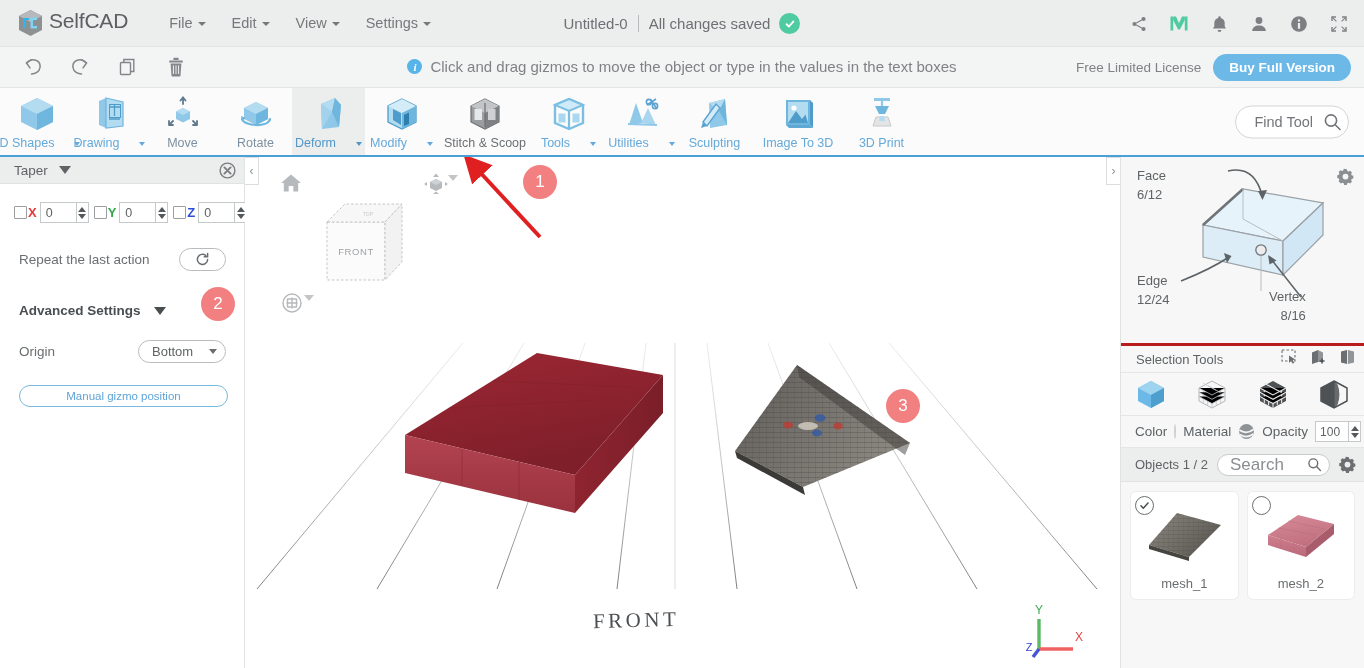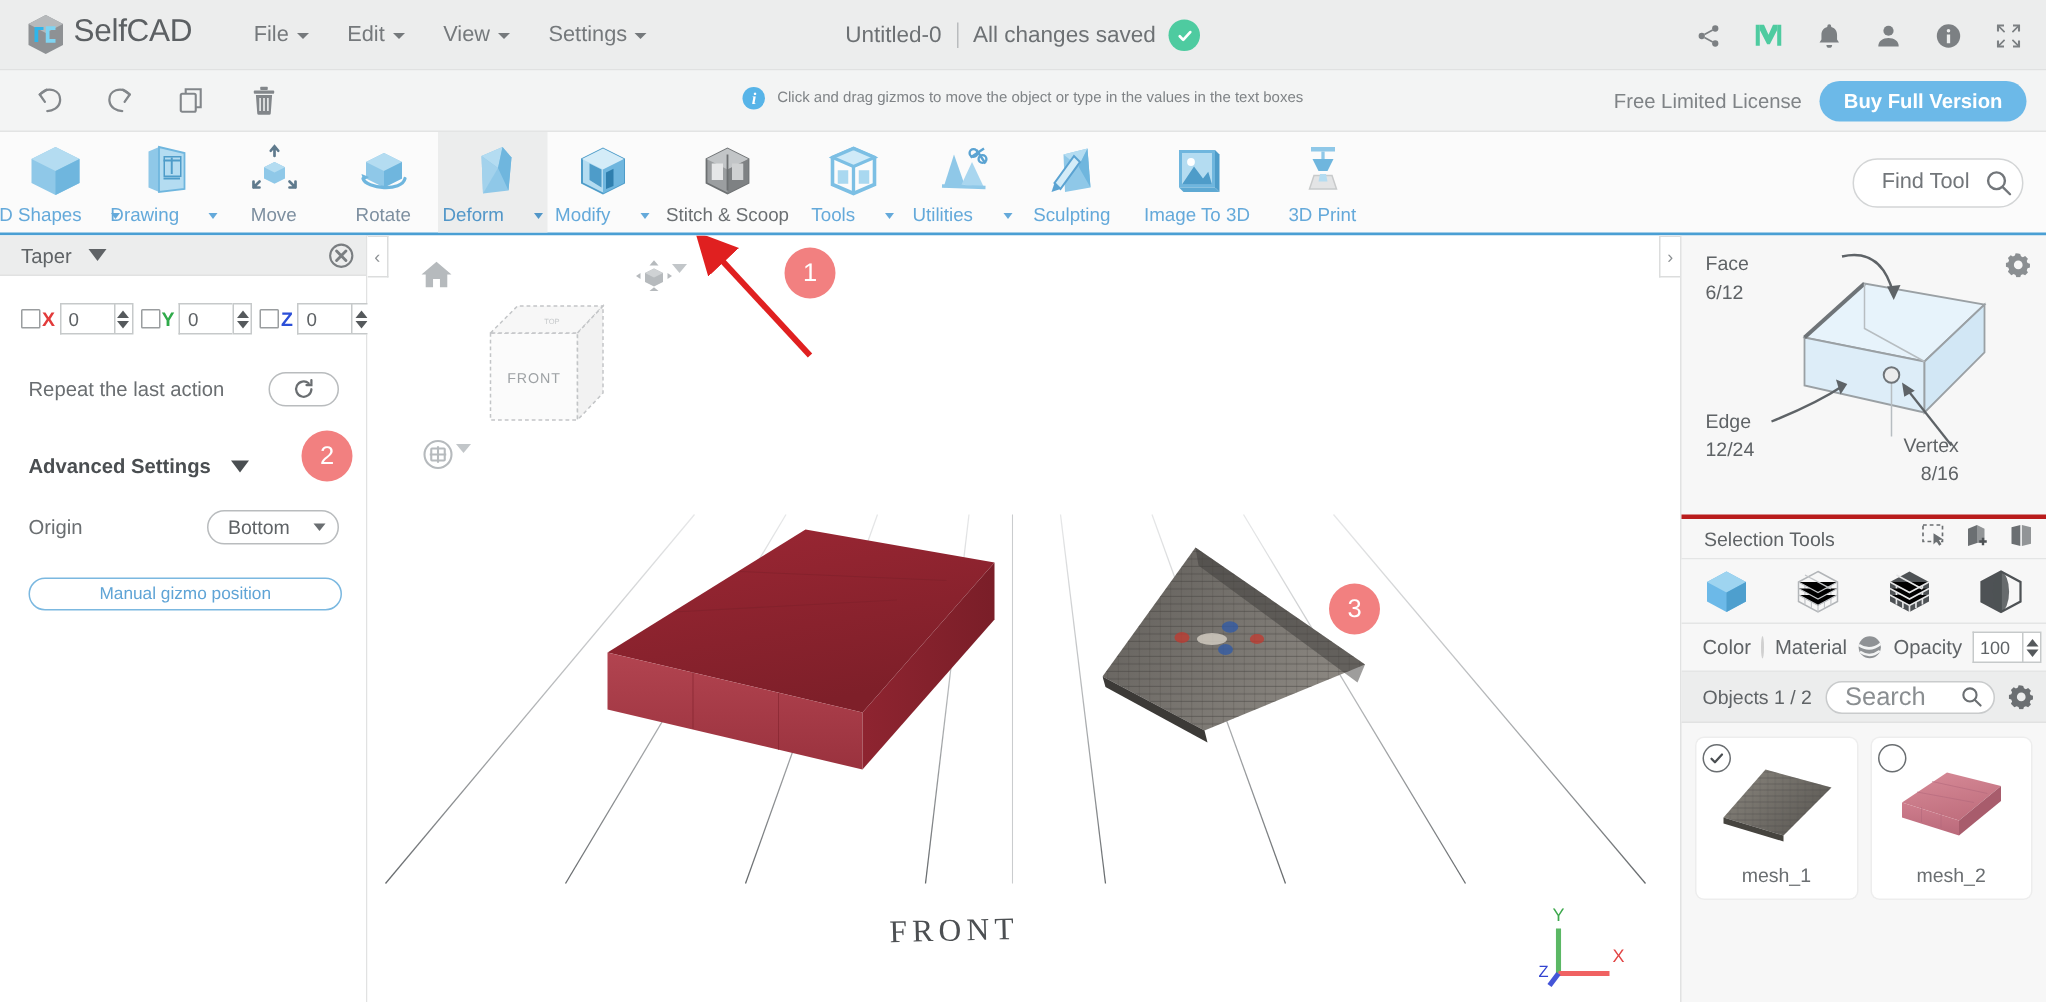"Click and drag gizmos to" .hint-text { font-size: 10px -> 15px }
